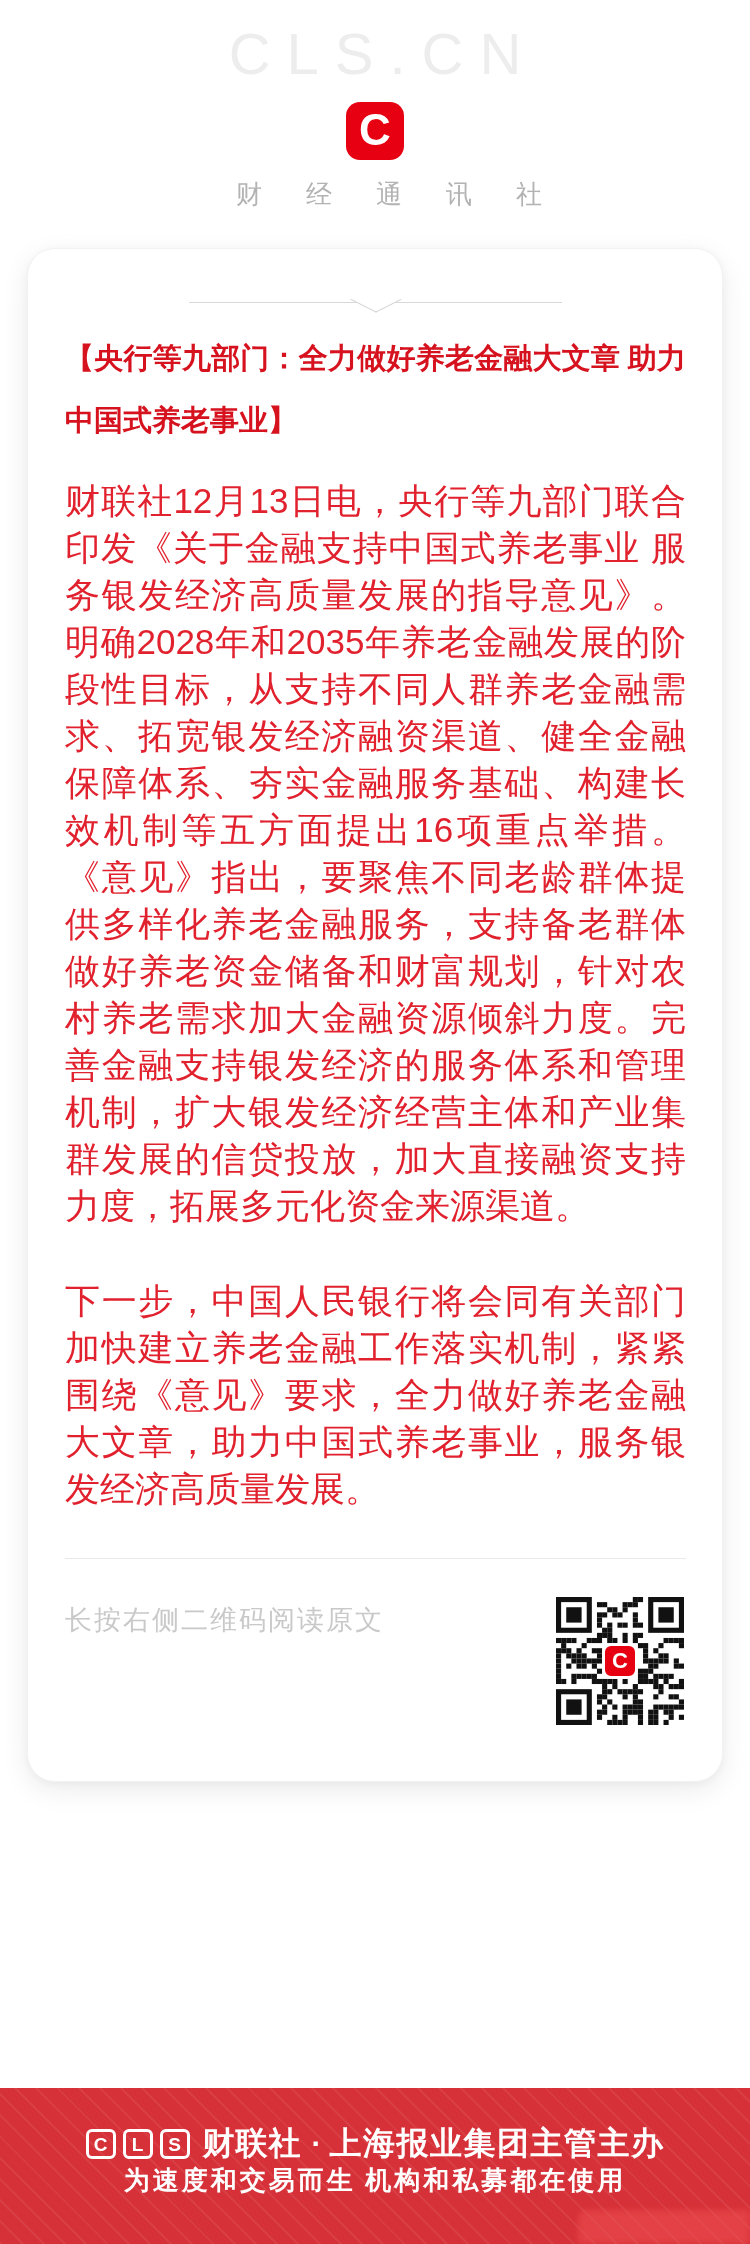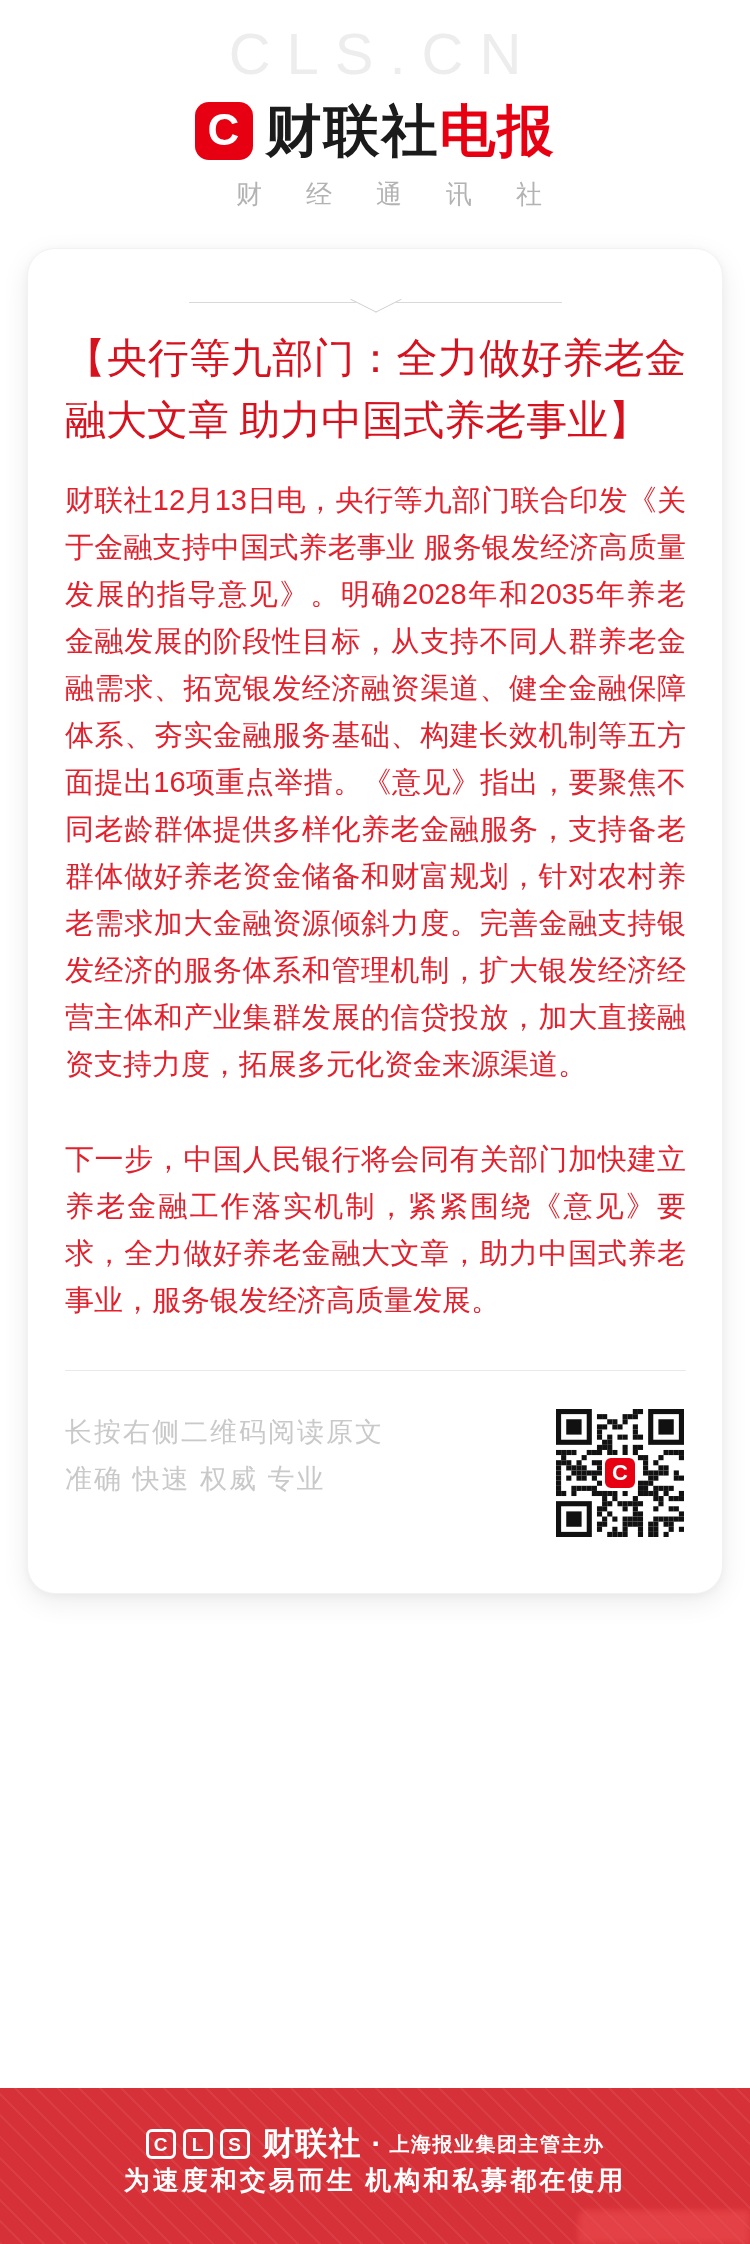"财联社电报" div.wordmark { html: <div><span>财联社</span><span>电报</span></div> -> none }
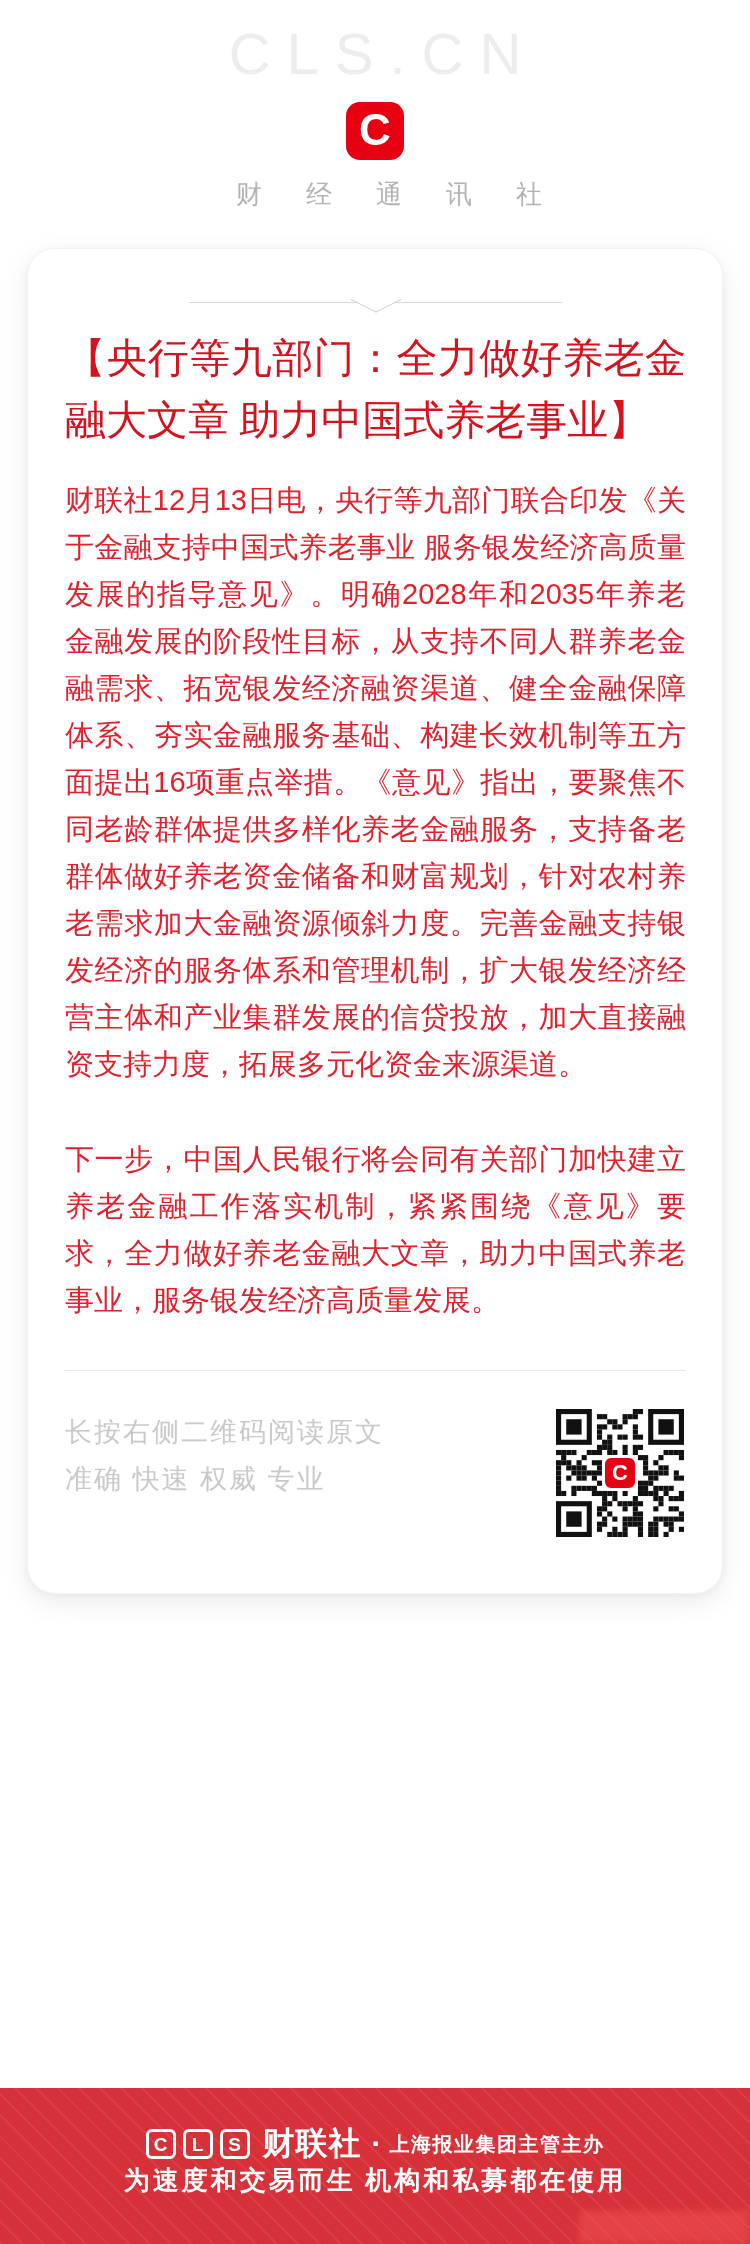"【央行等九部门：全力做好养老金融大文章 助力中国式养老事业】" .title { font-size: 41px -> 29px; font-weight: 400 -> 700 }
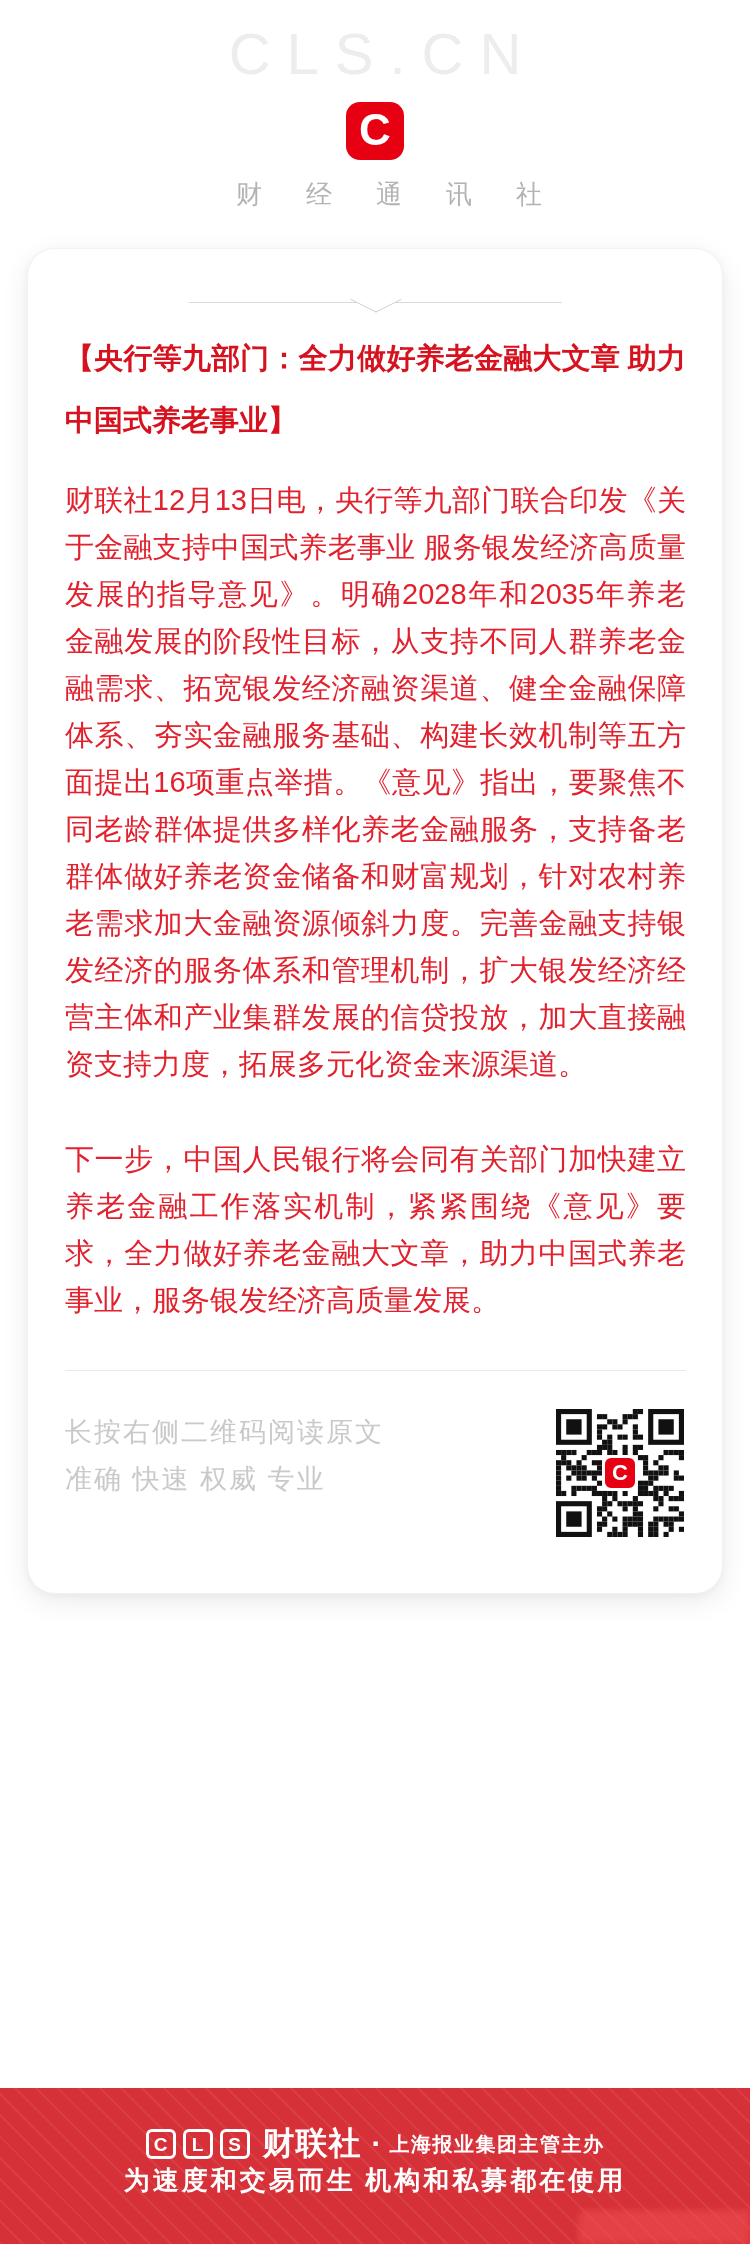"财联社12月13日电，央行等九部门联合印发《关于金融支持中国式养老事业" .body-text p { font-size: 29px -> 35px }
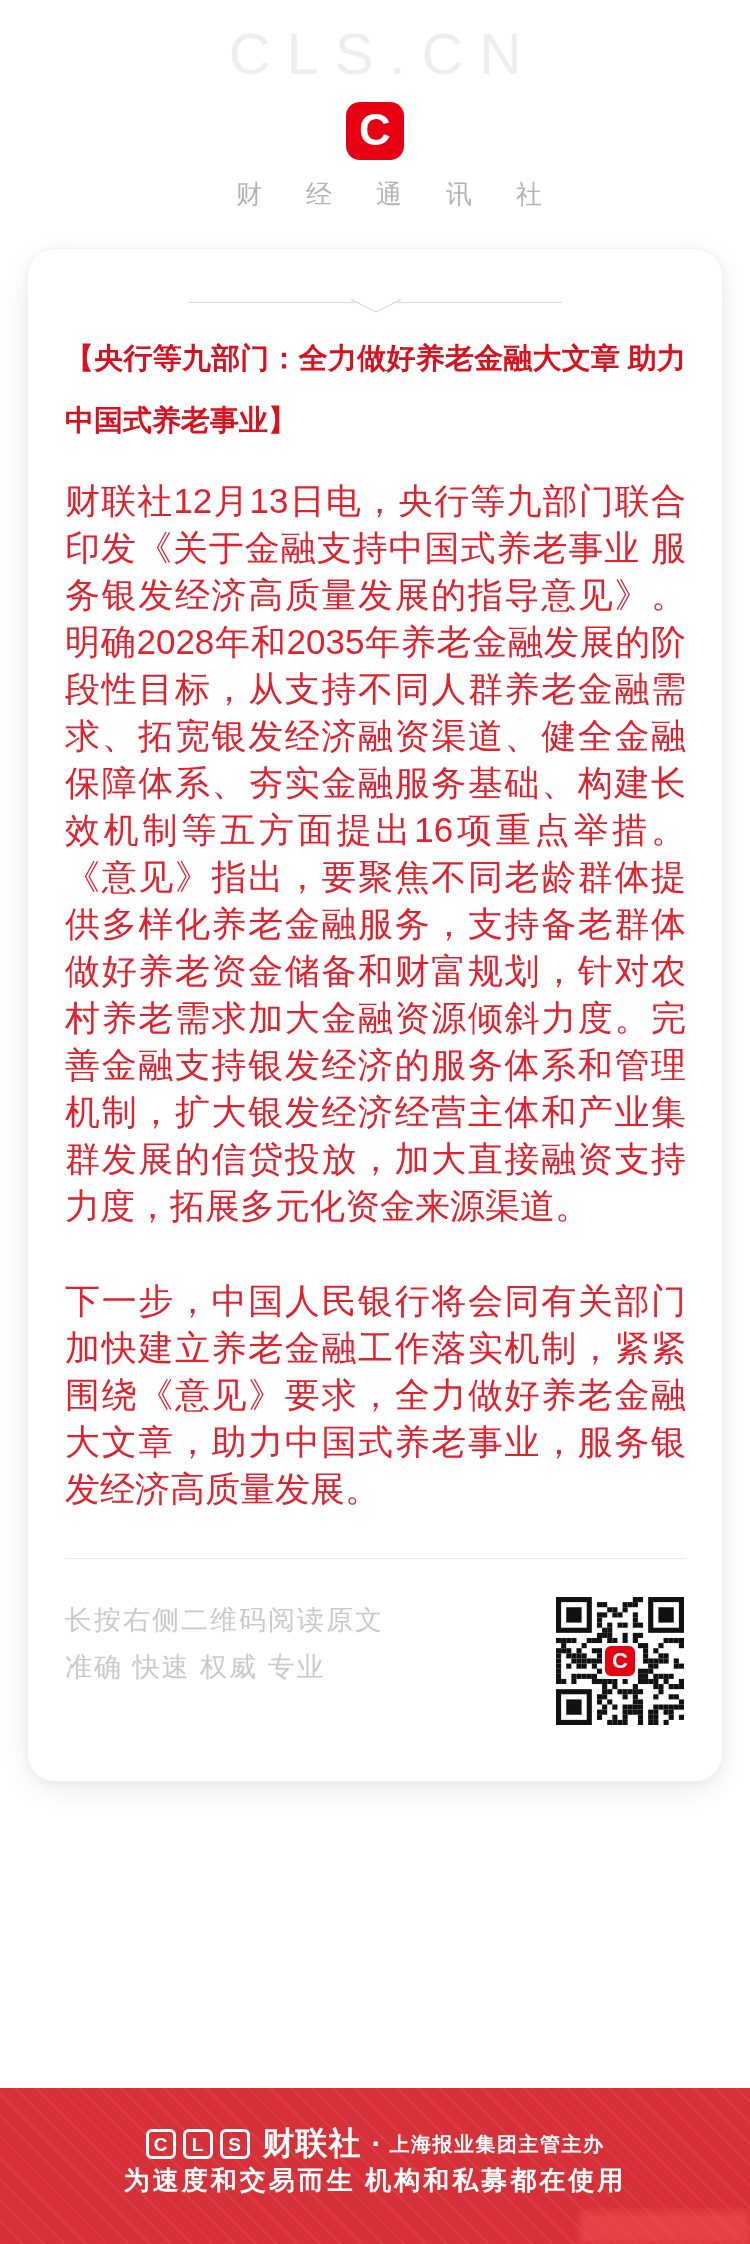"准确 快速 权威 专业" div { html: <div>准确 快速 权威 专业</div> -> none }
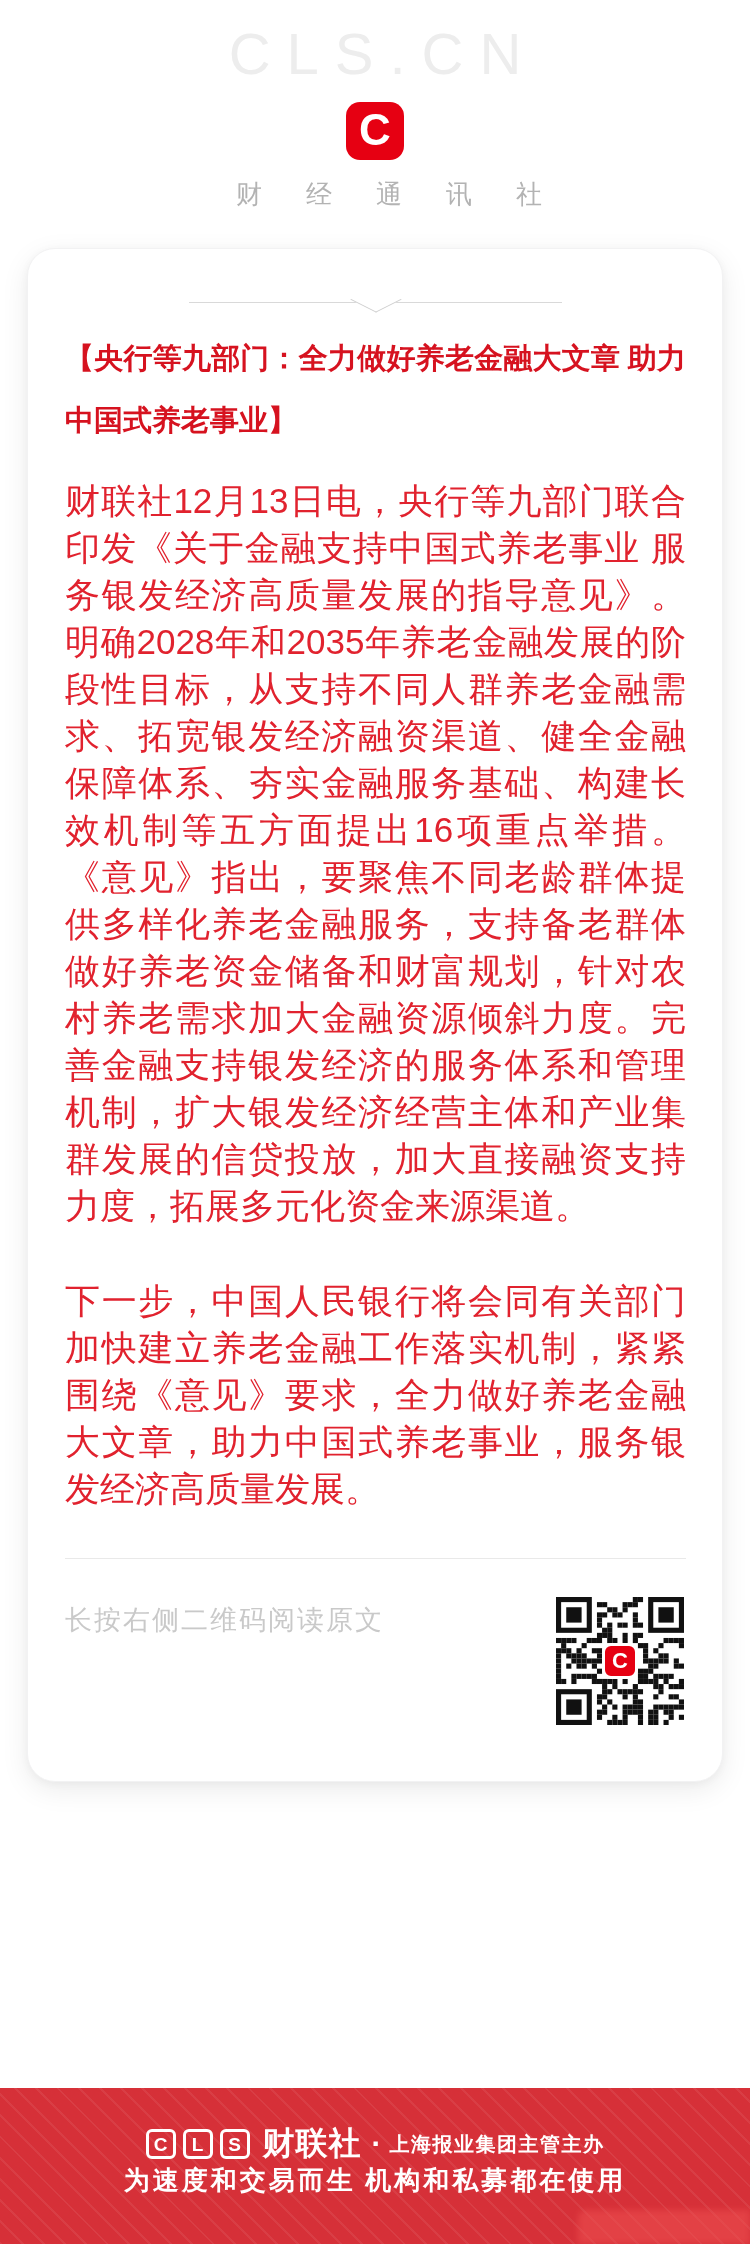"上海报业集团主管主办" .footer-org { font-size: 20px -> 32px }
